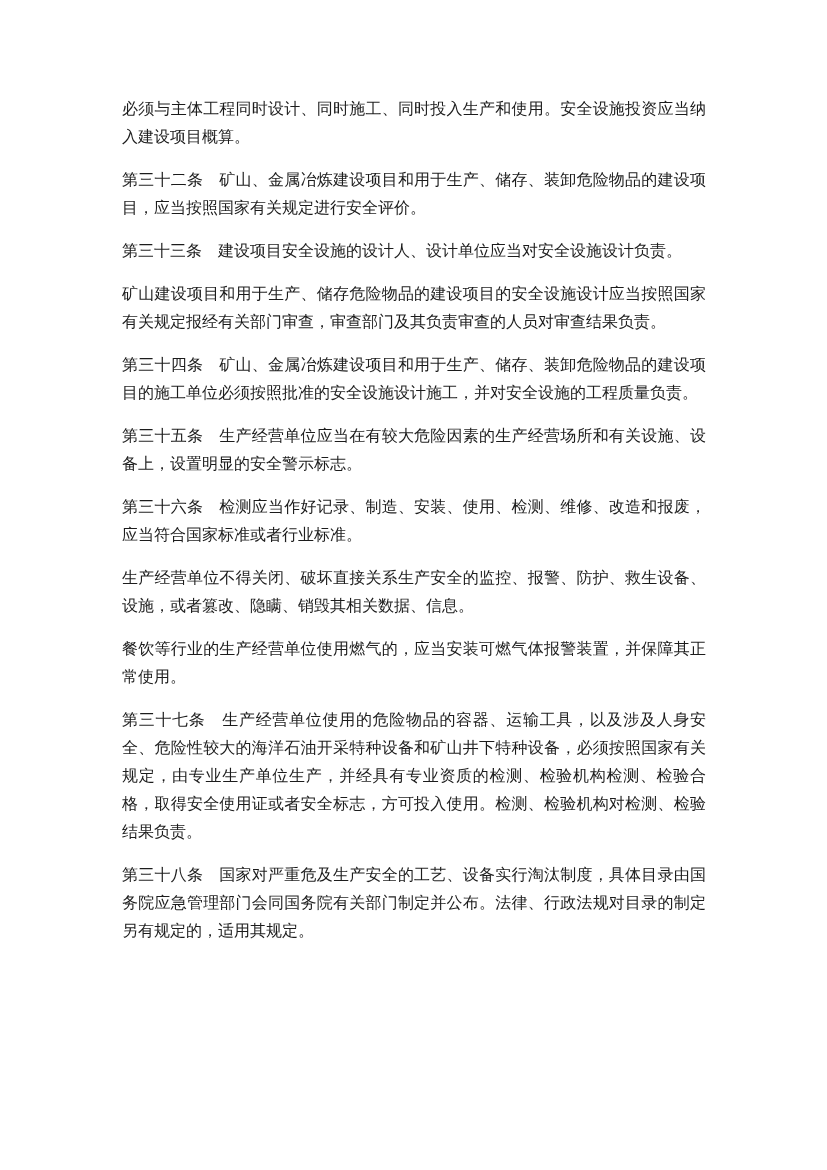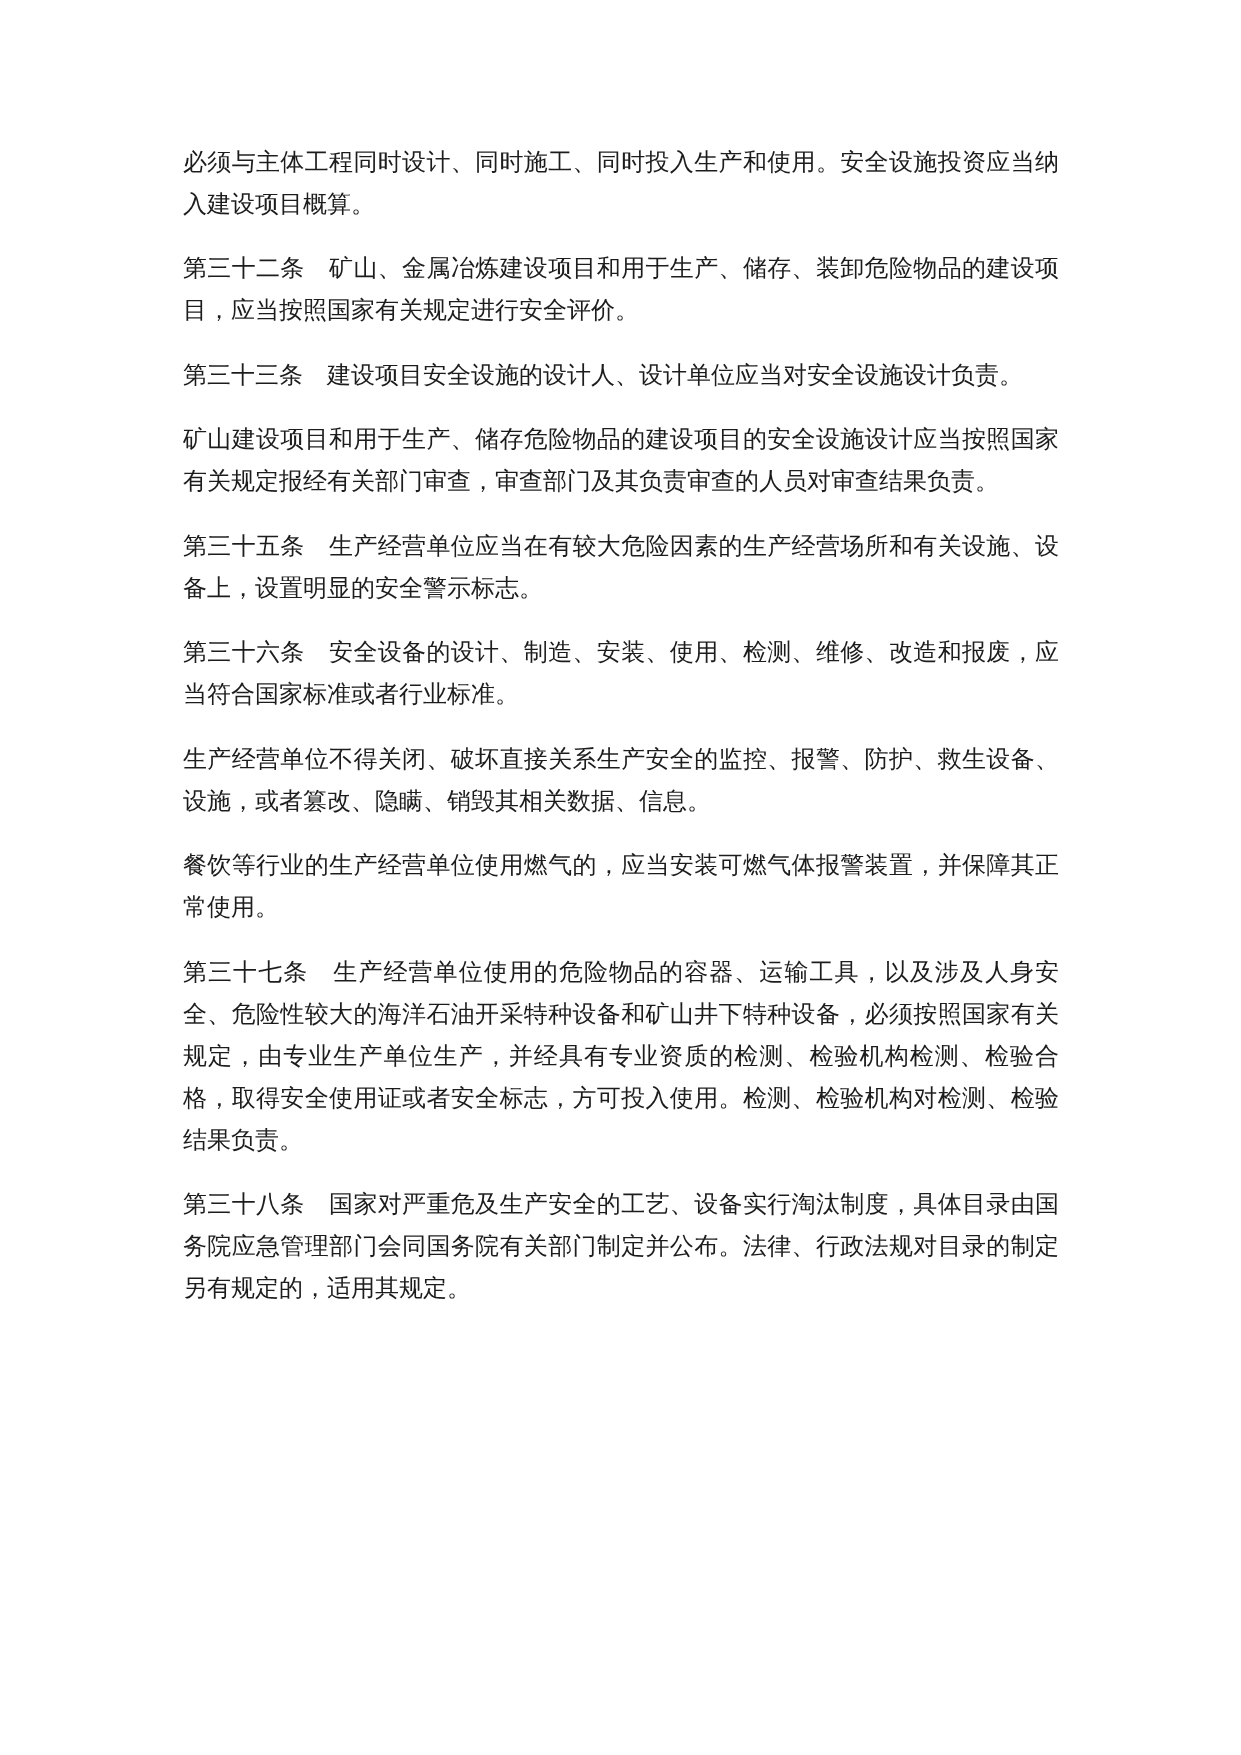"第三十四条" p { html: none -> <p>第三十四条 矿山、金属冶炼建设项目和用于生产、储存、装卸危险物品的建设项目的施工单位必须按照批准的安全设施设计施工，并对安全设施的工程质量负责。</p> }
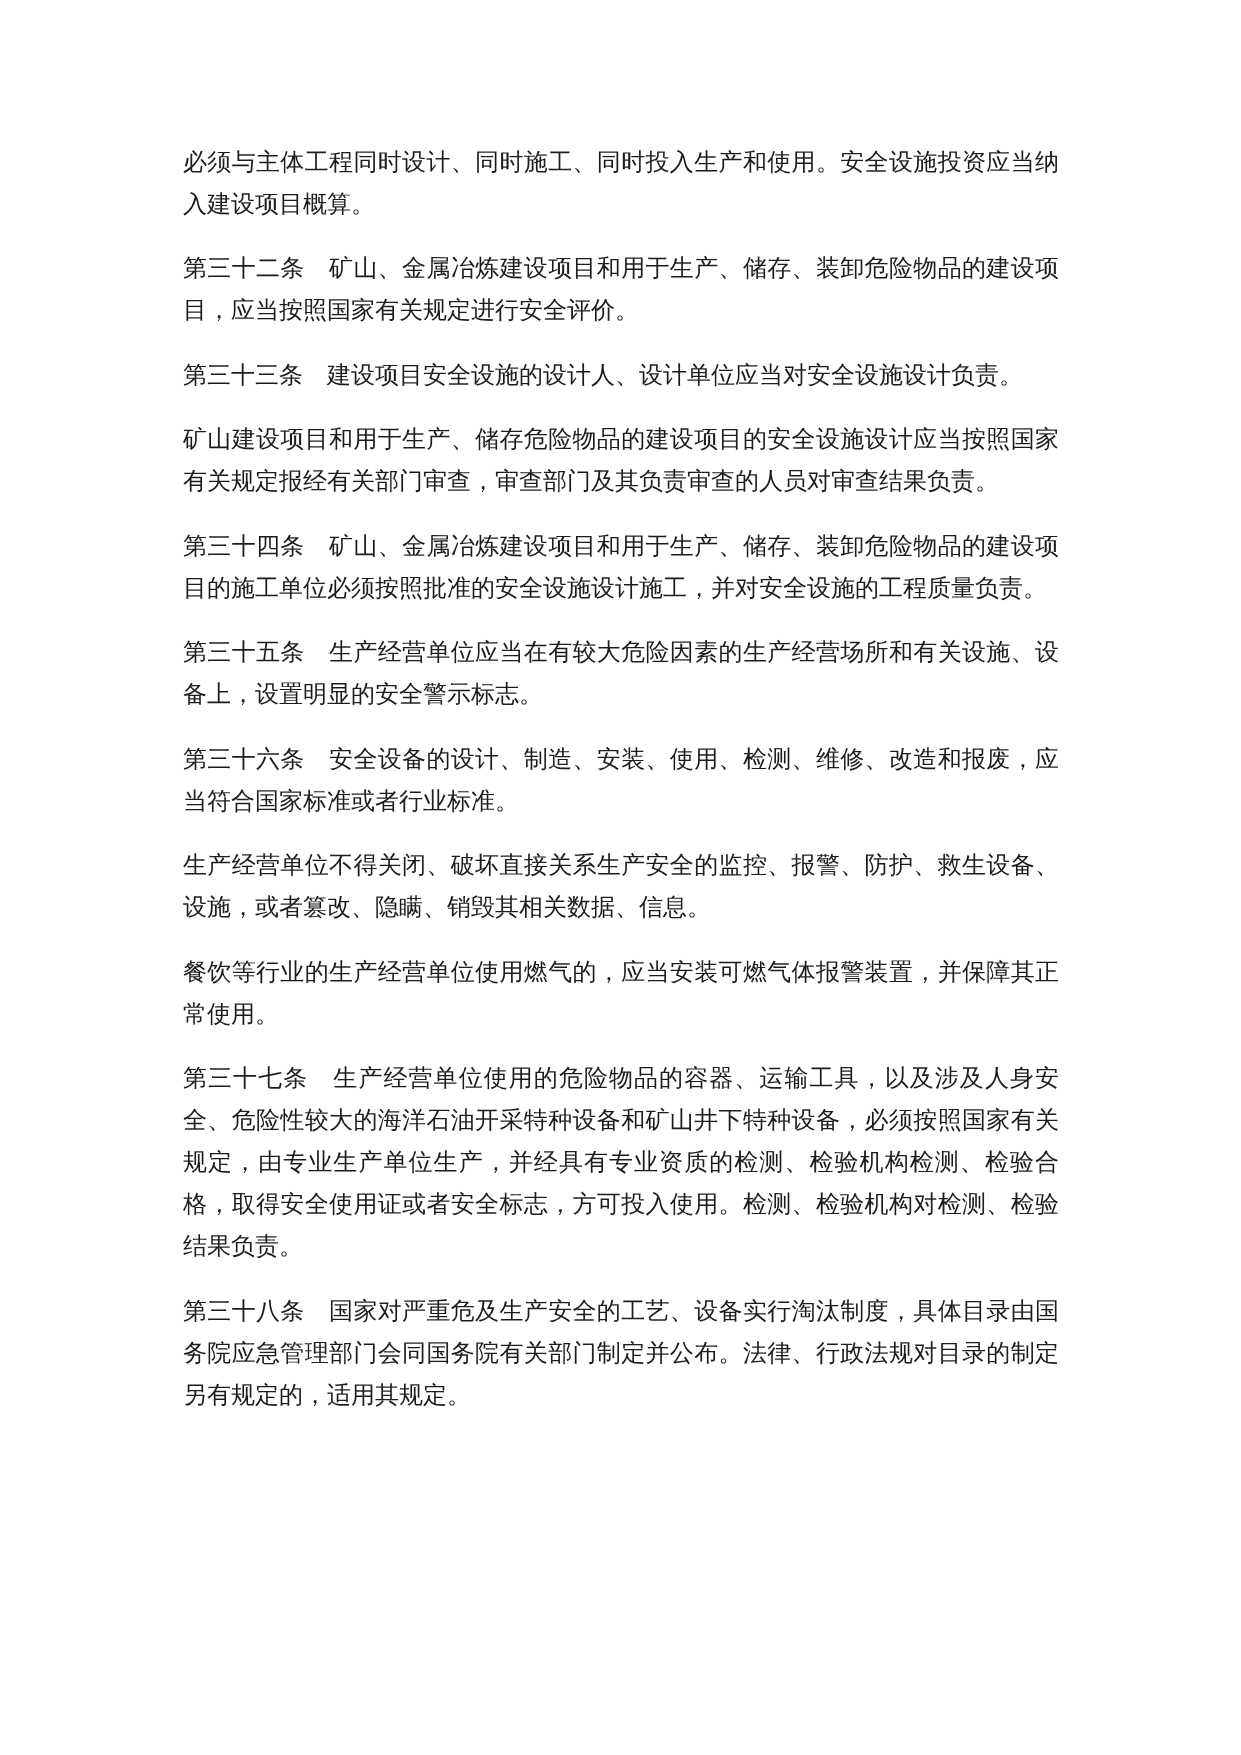"第三十六条" p { text: 安全设备的设计 -> 检测应当作好记录 }
